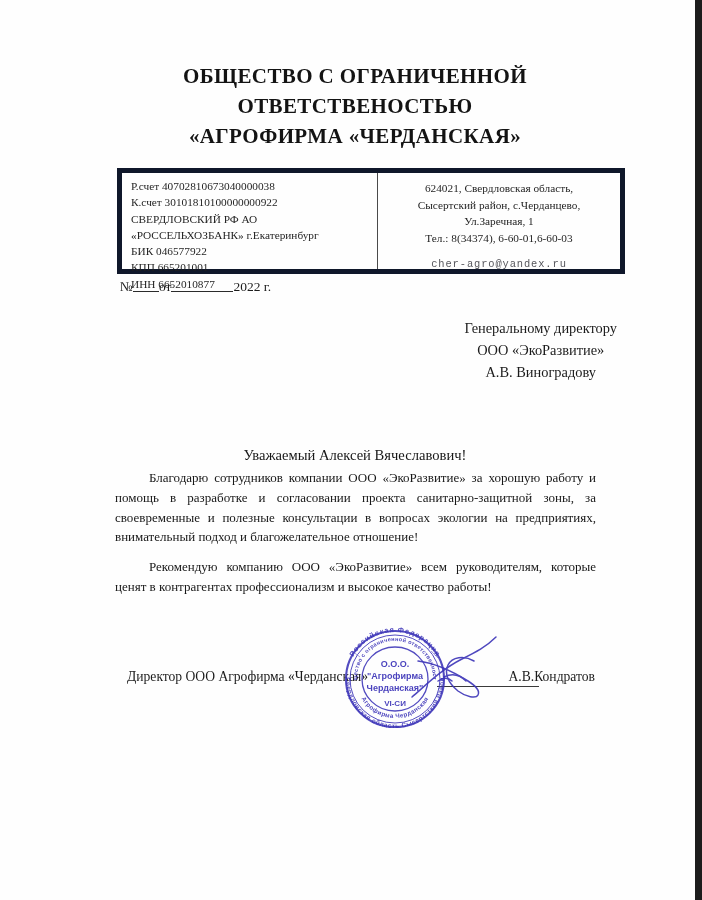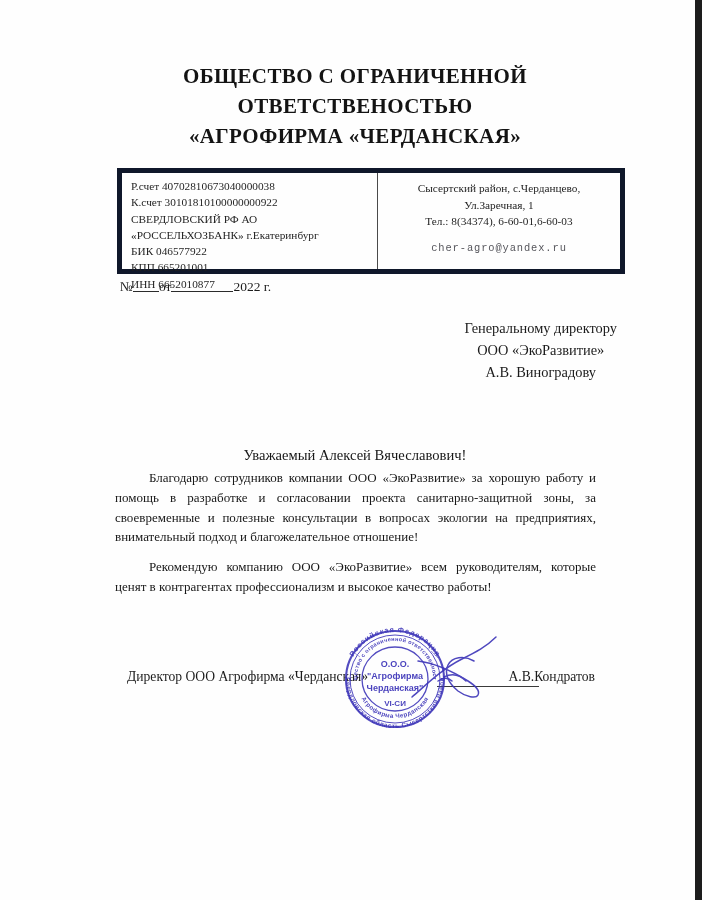"624021, Свердловская область," div.contact-line { html: none -> <div>624021, Свердловская область,</div> }
